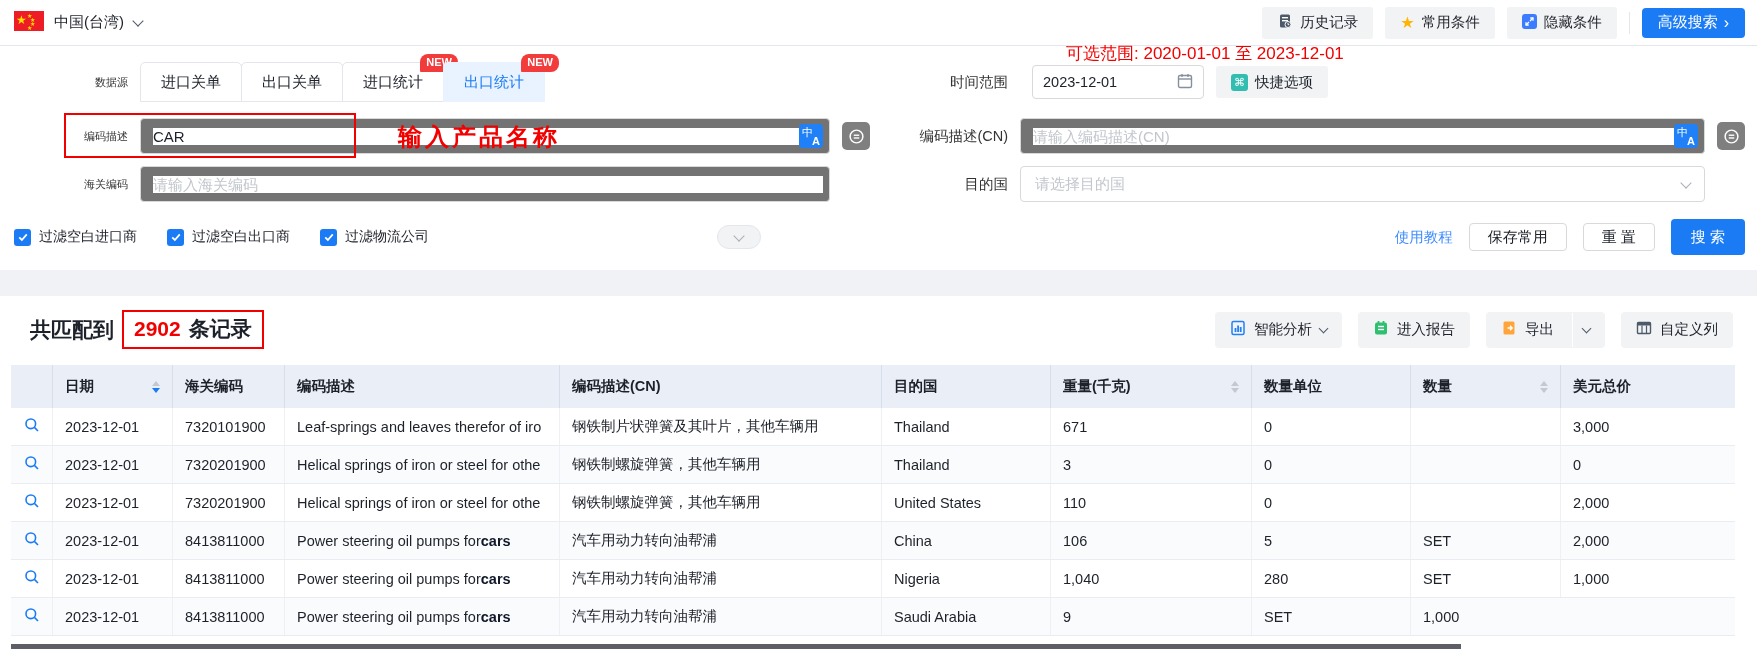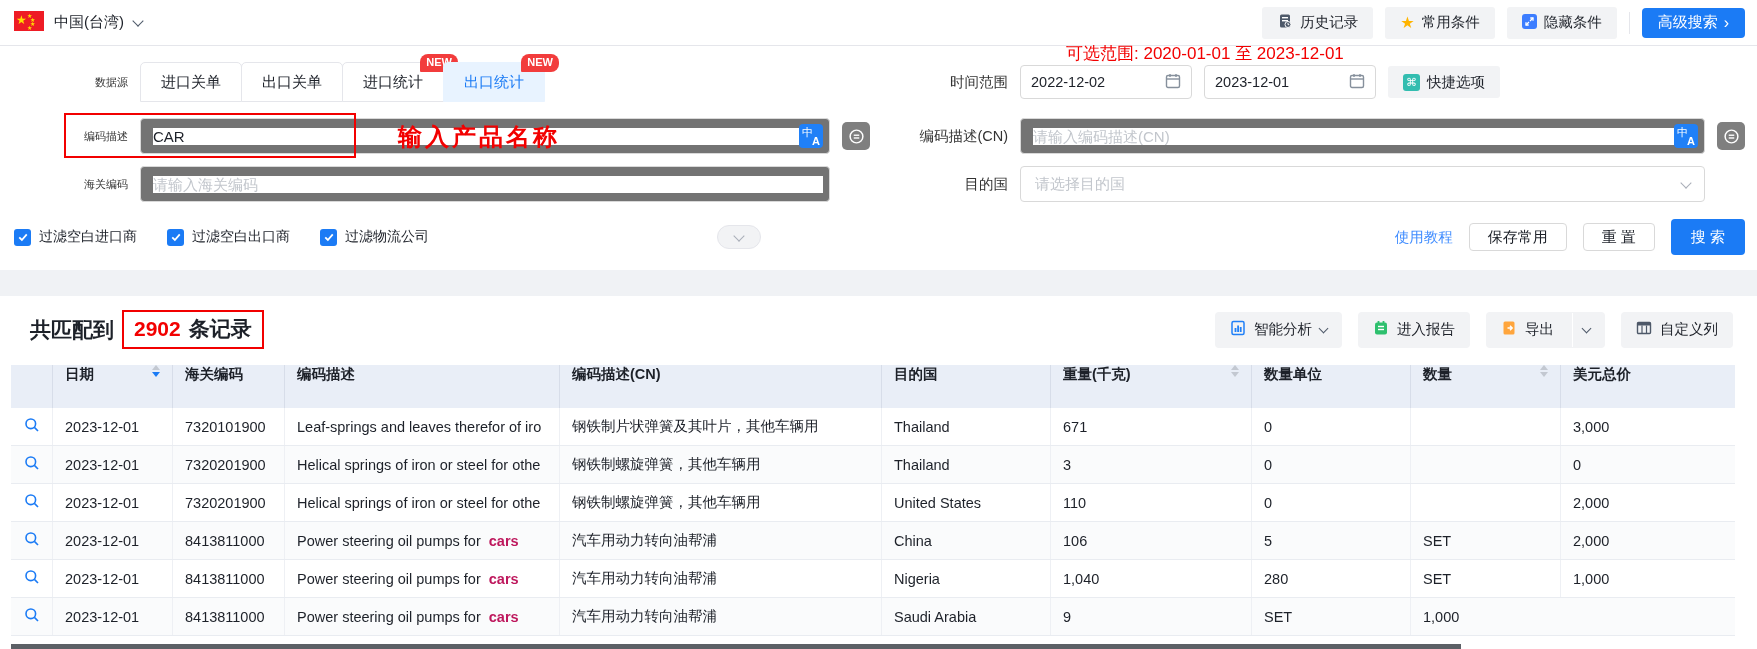"2022-12-02" div.date-input { html: <div> <input> <span><svg> <rect></rect> <line></line> <line></line> <line></line> </svg></span> </div> -> none }
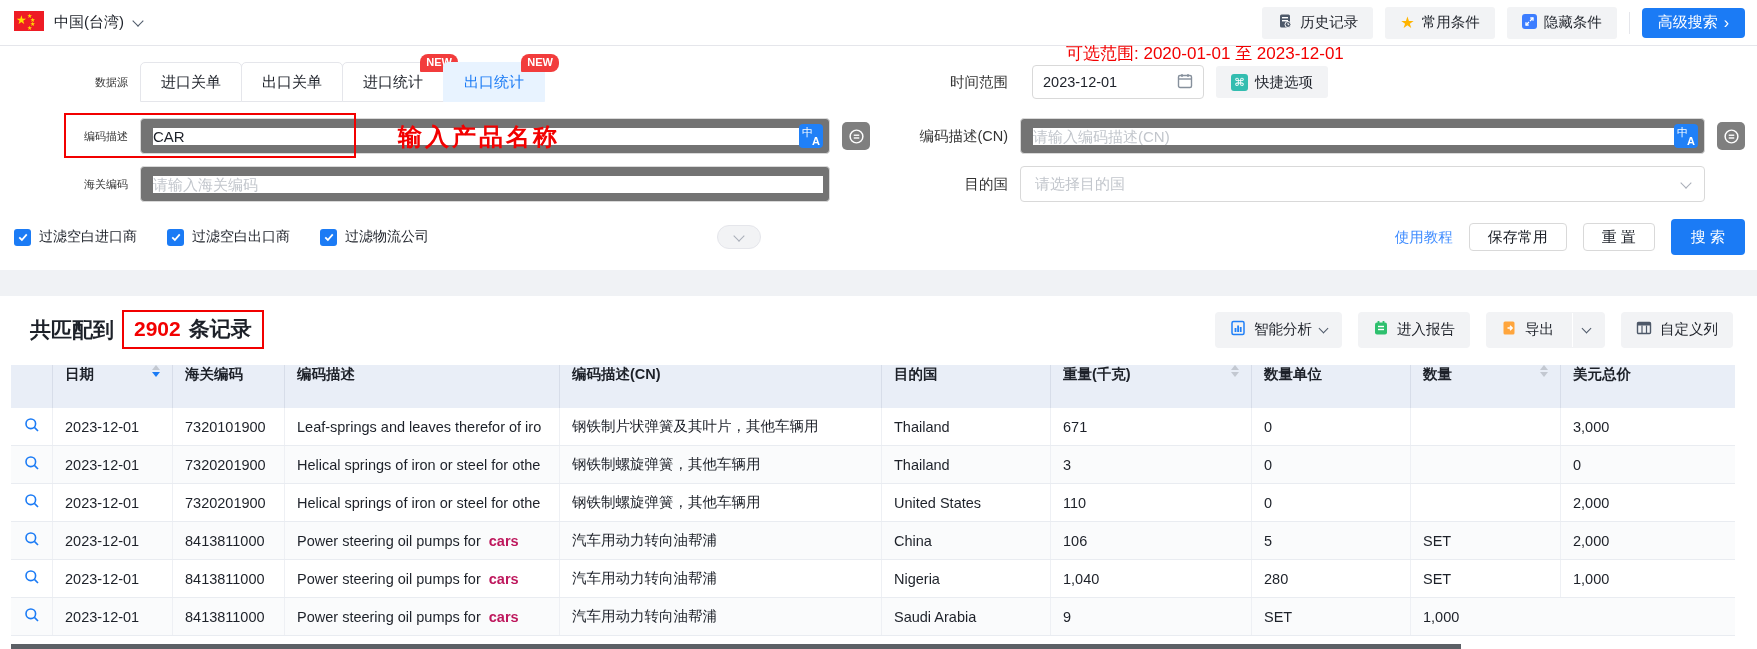"日期" .th { align-items: none -> center }
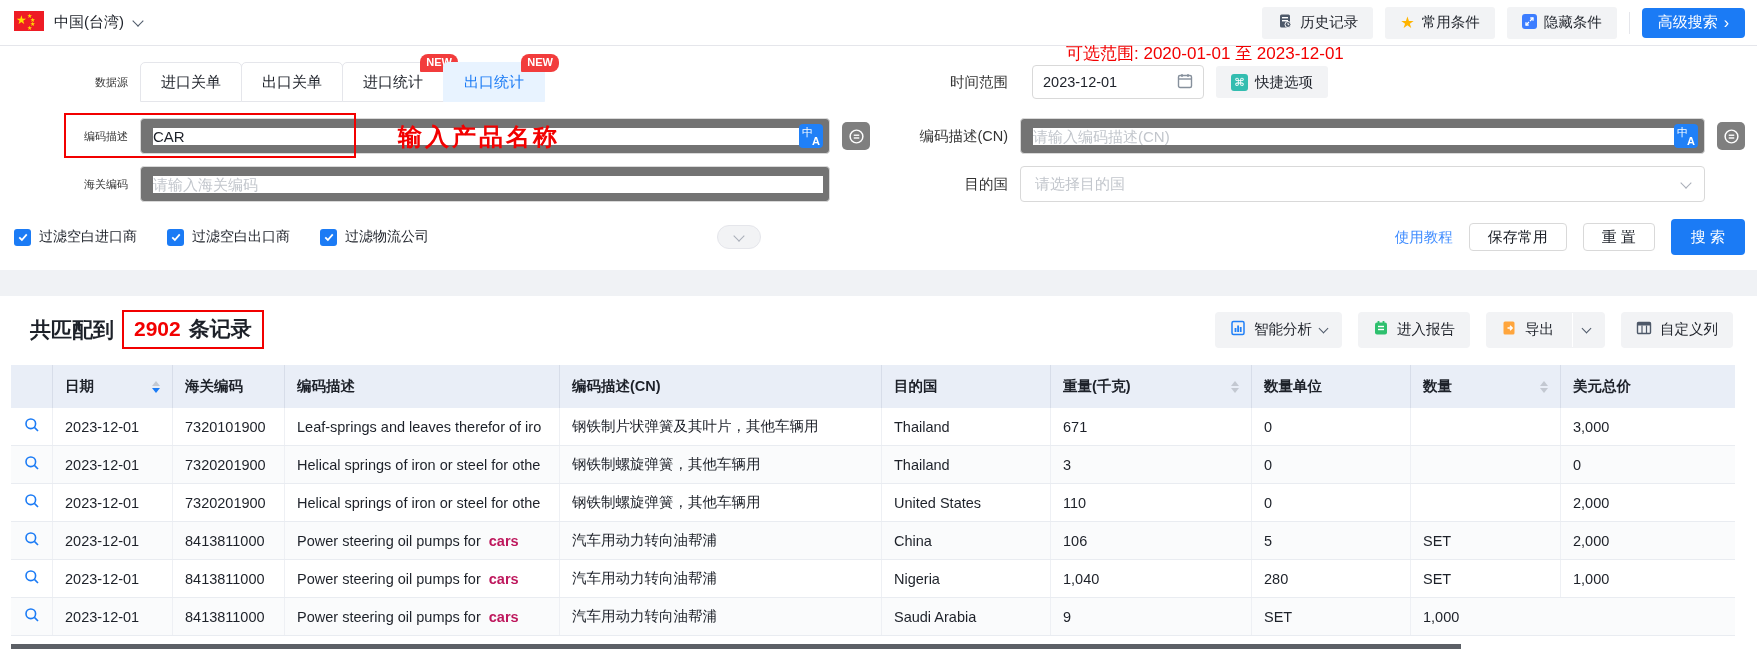"cars" .hl { color: #be185d -> #0f172a; margin-left: 8px -> 0 }
